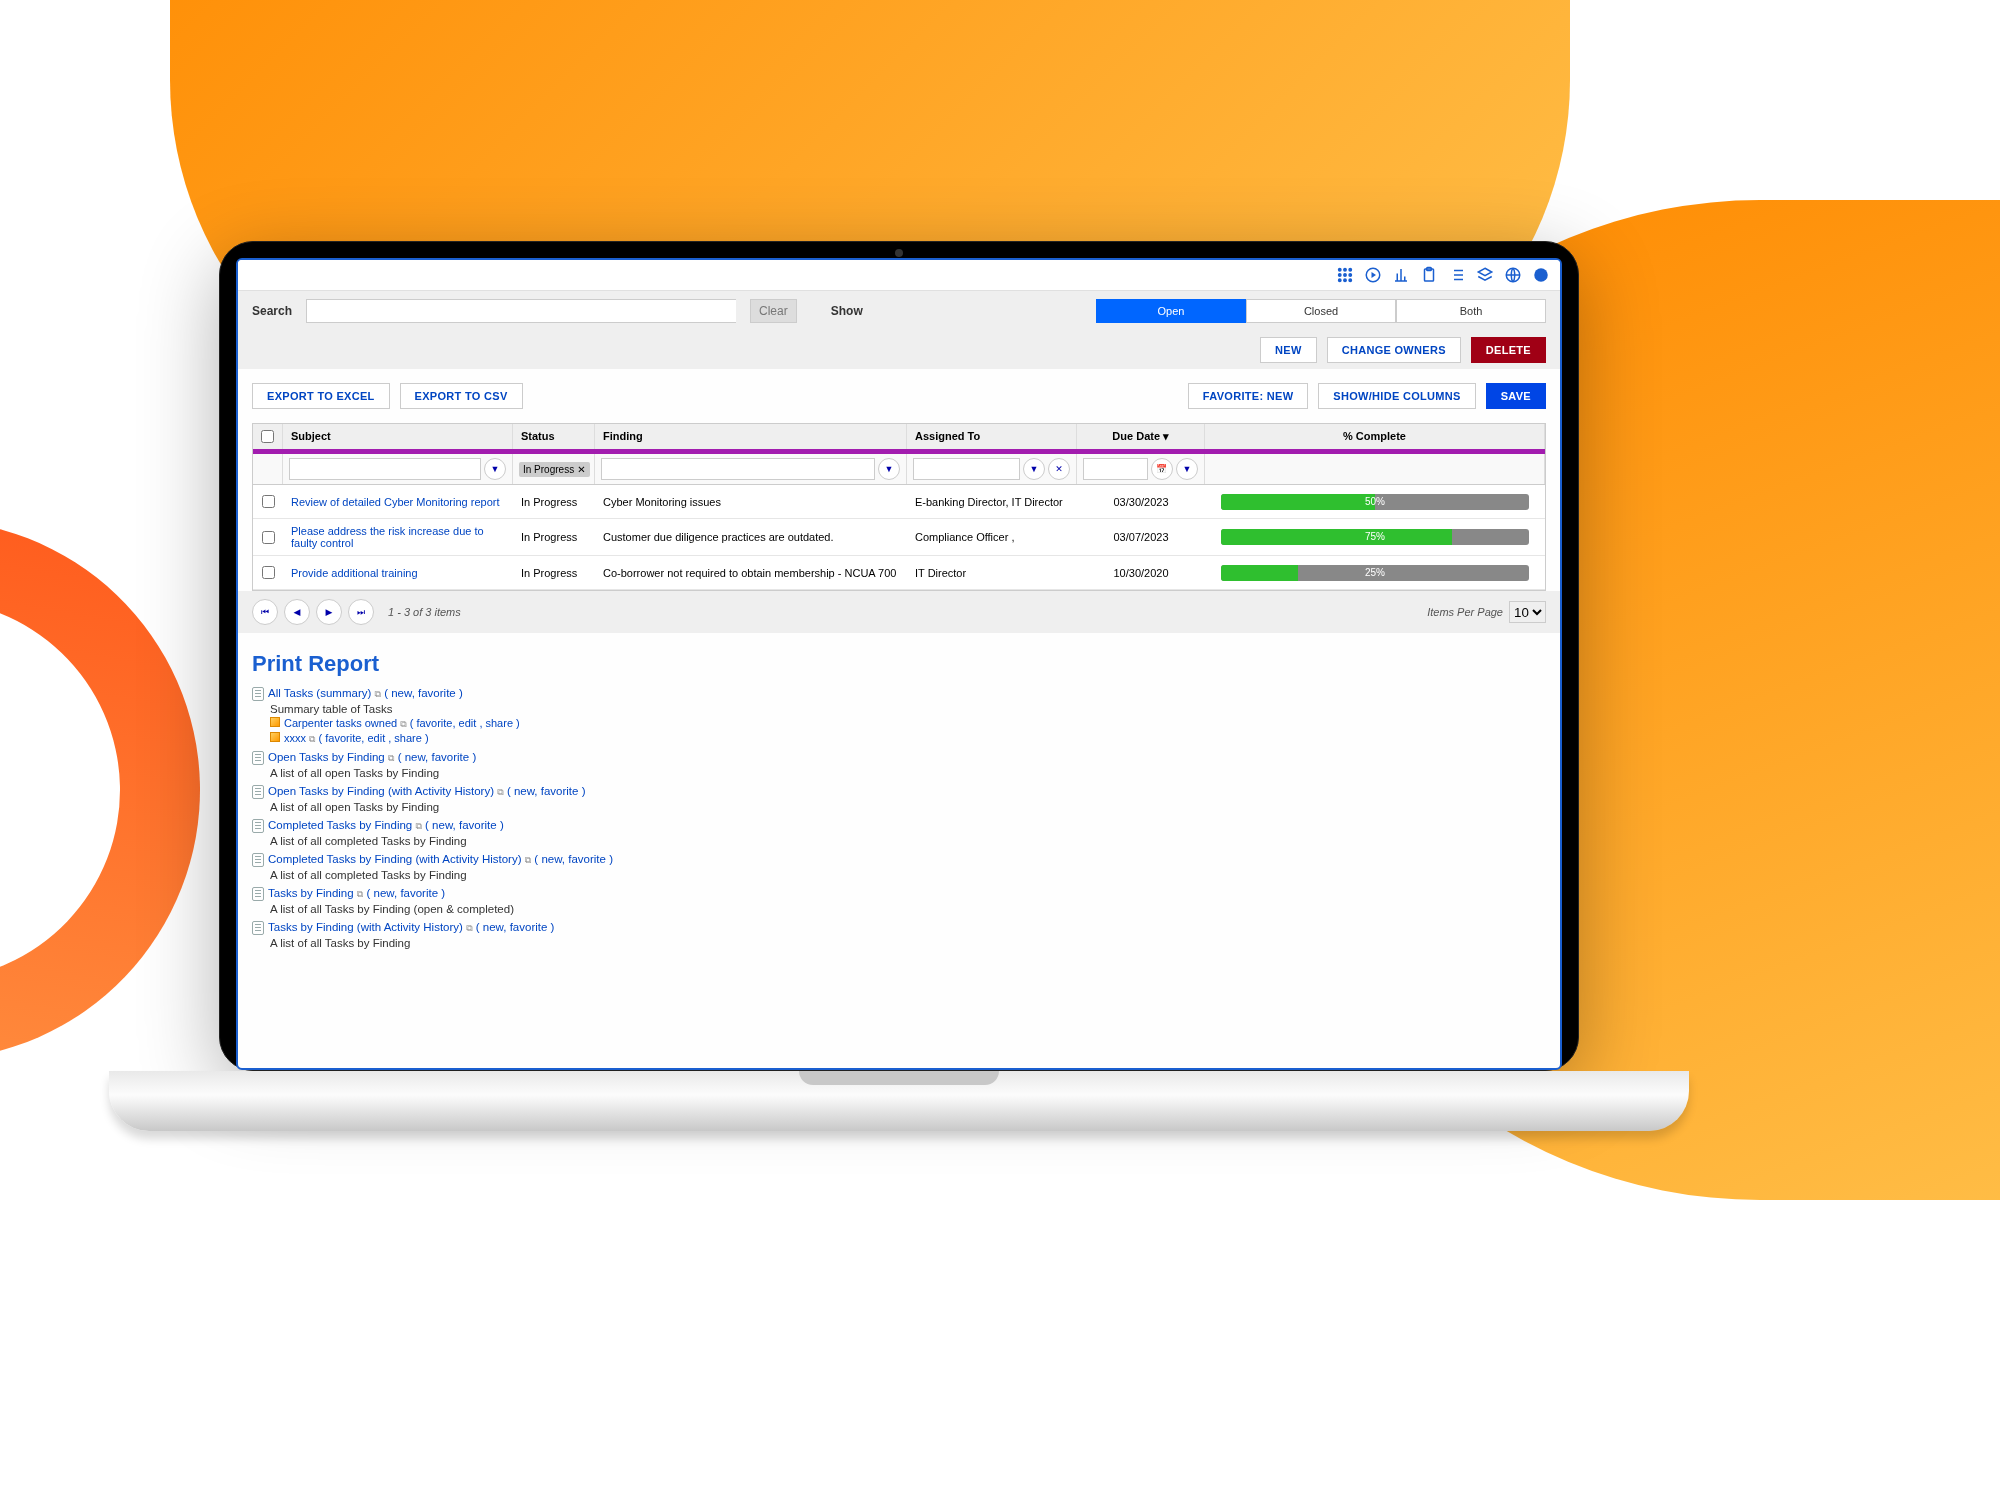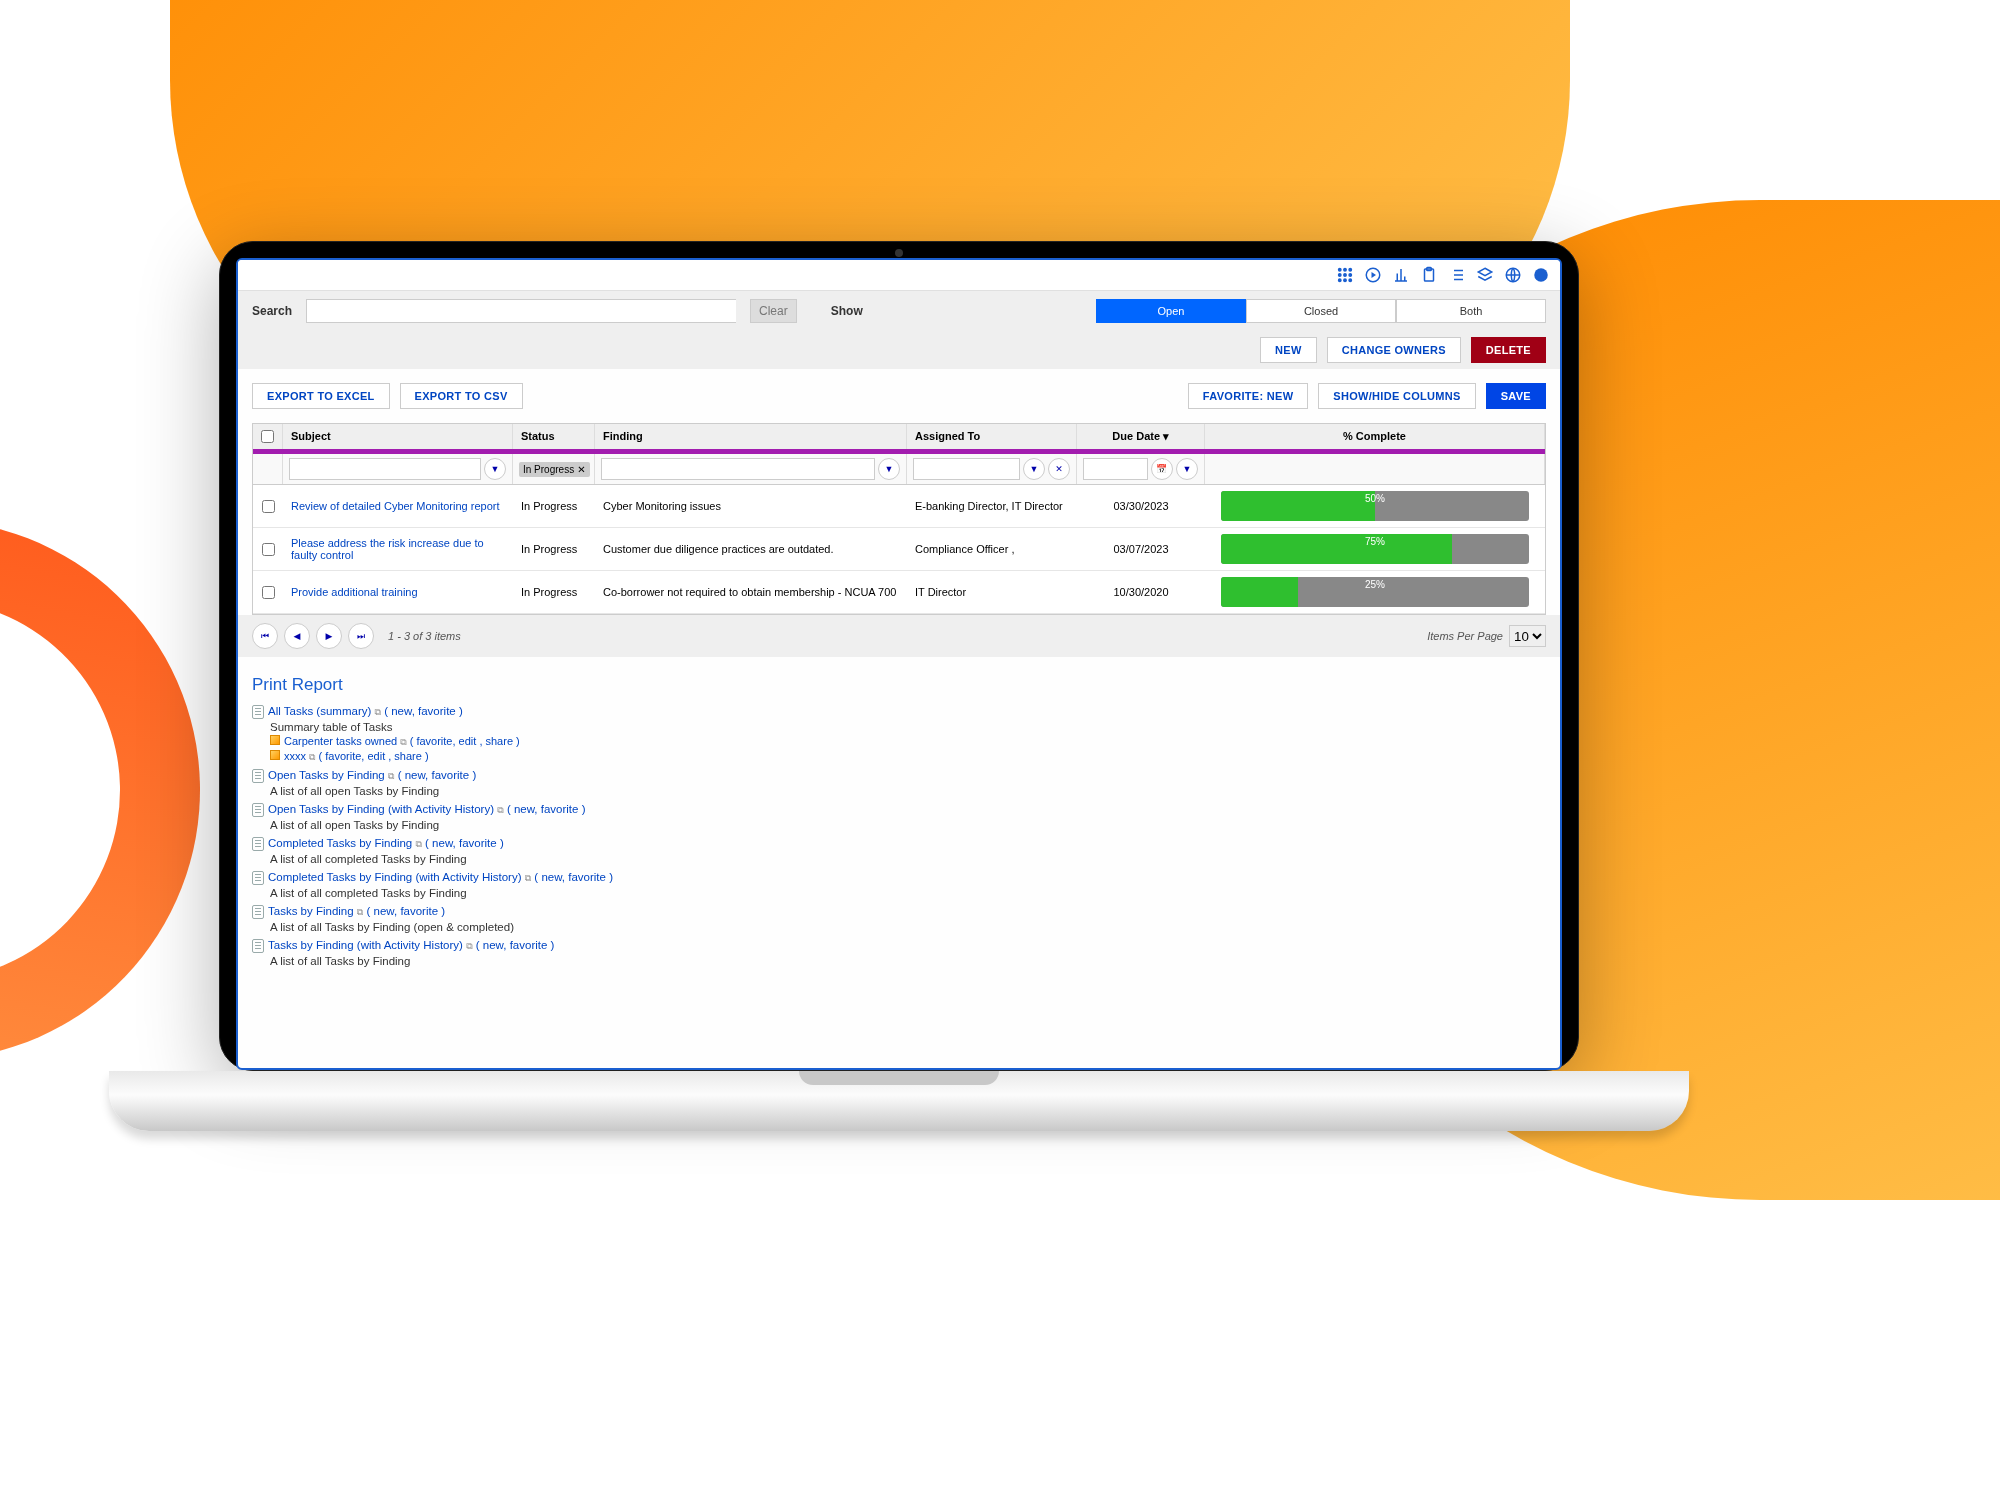"50%" .progress { height: 30px -> 16px }
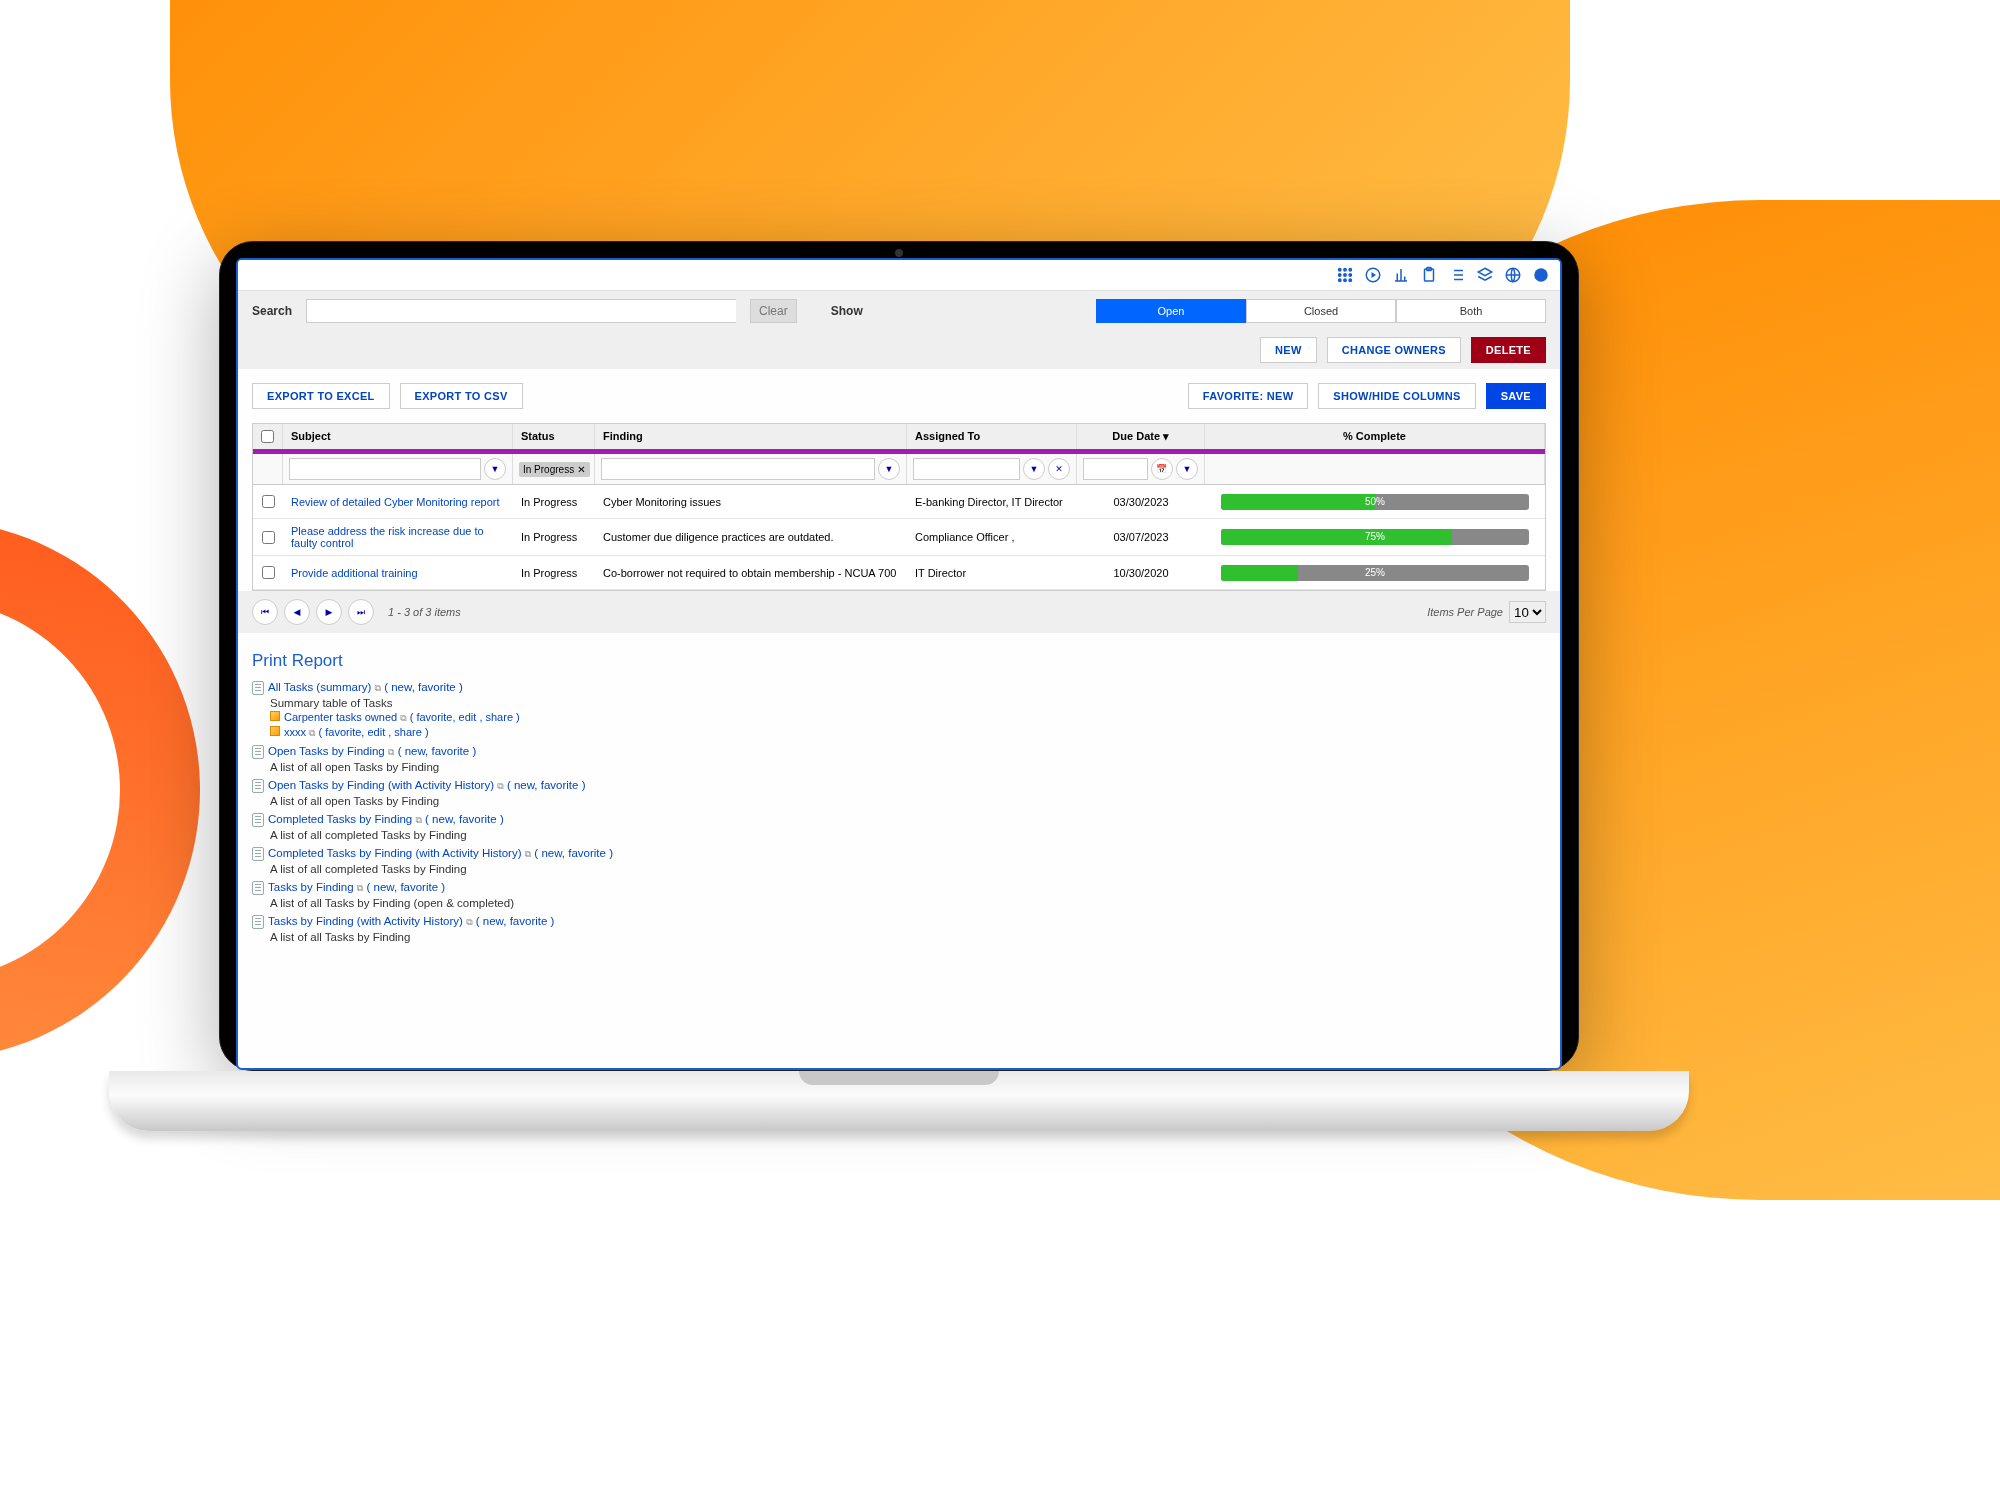"Print Report" .print-title { font-size: 17px -> 22px; font-weight: normal -> bold }
